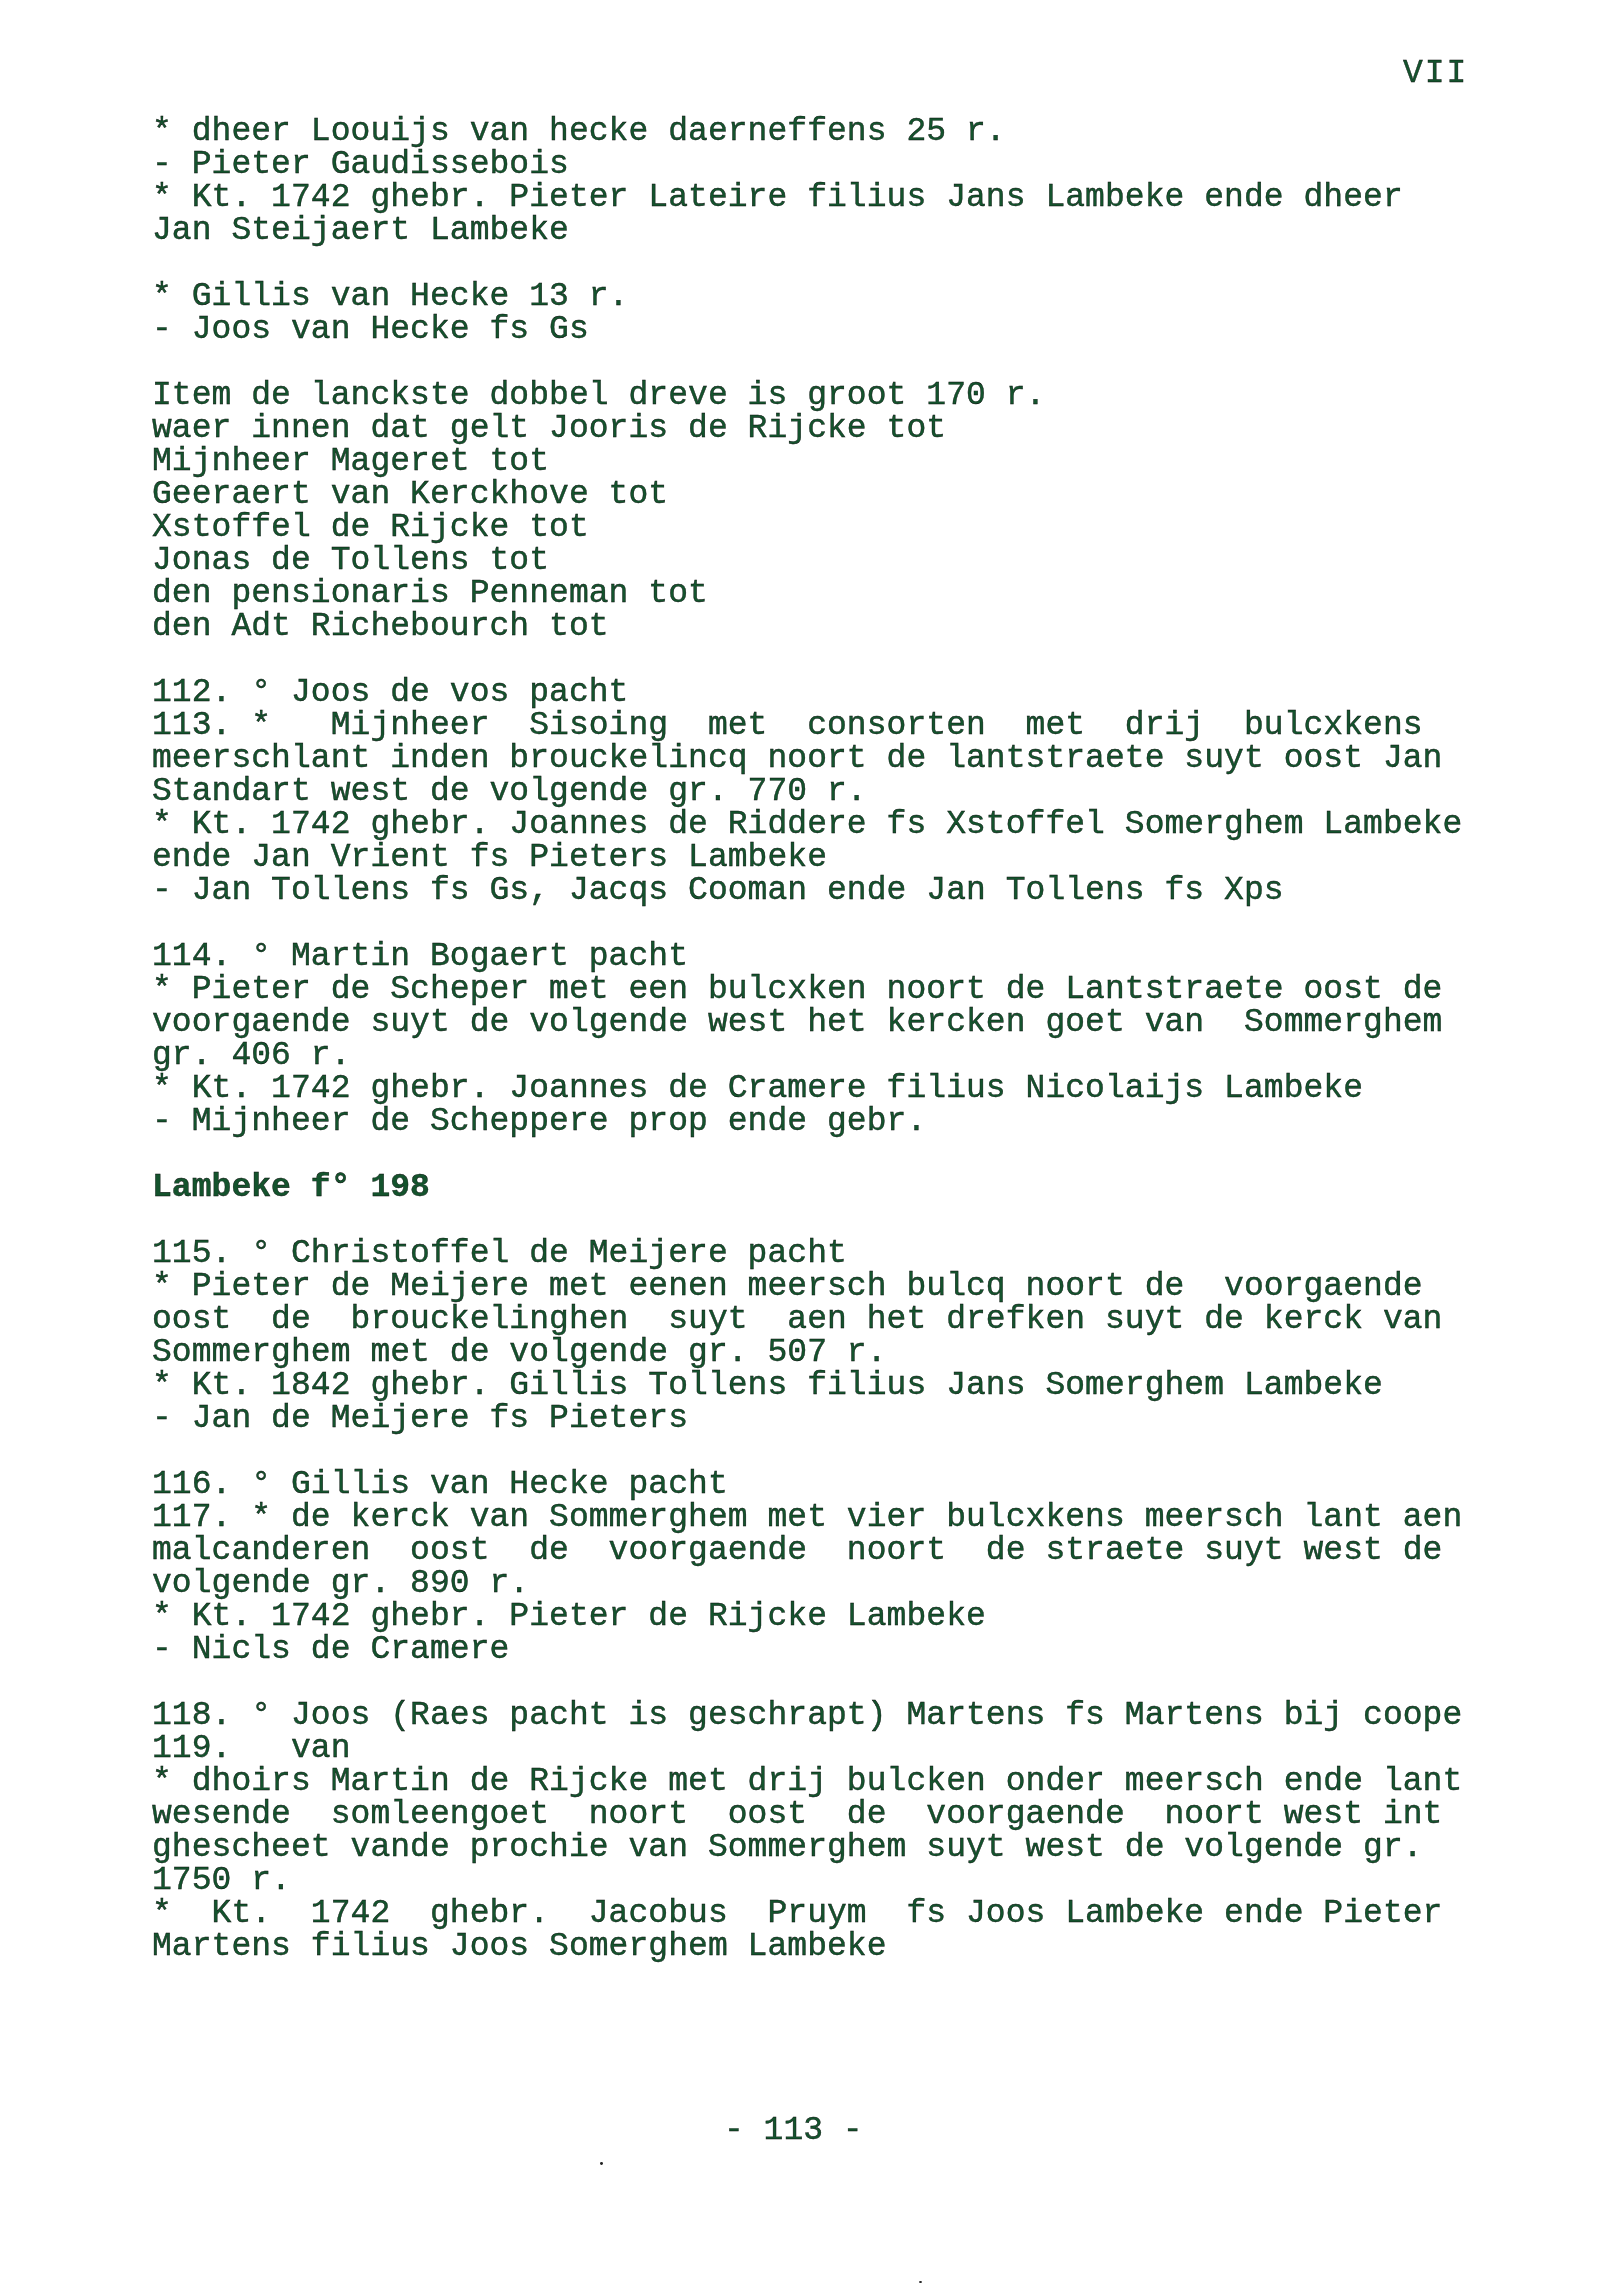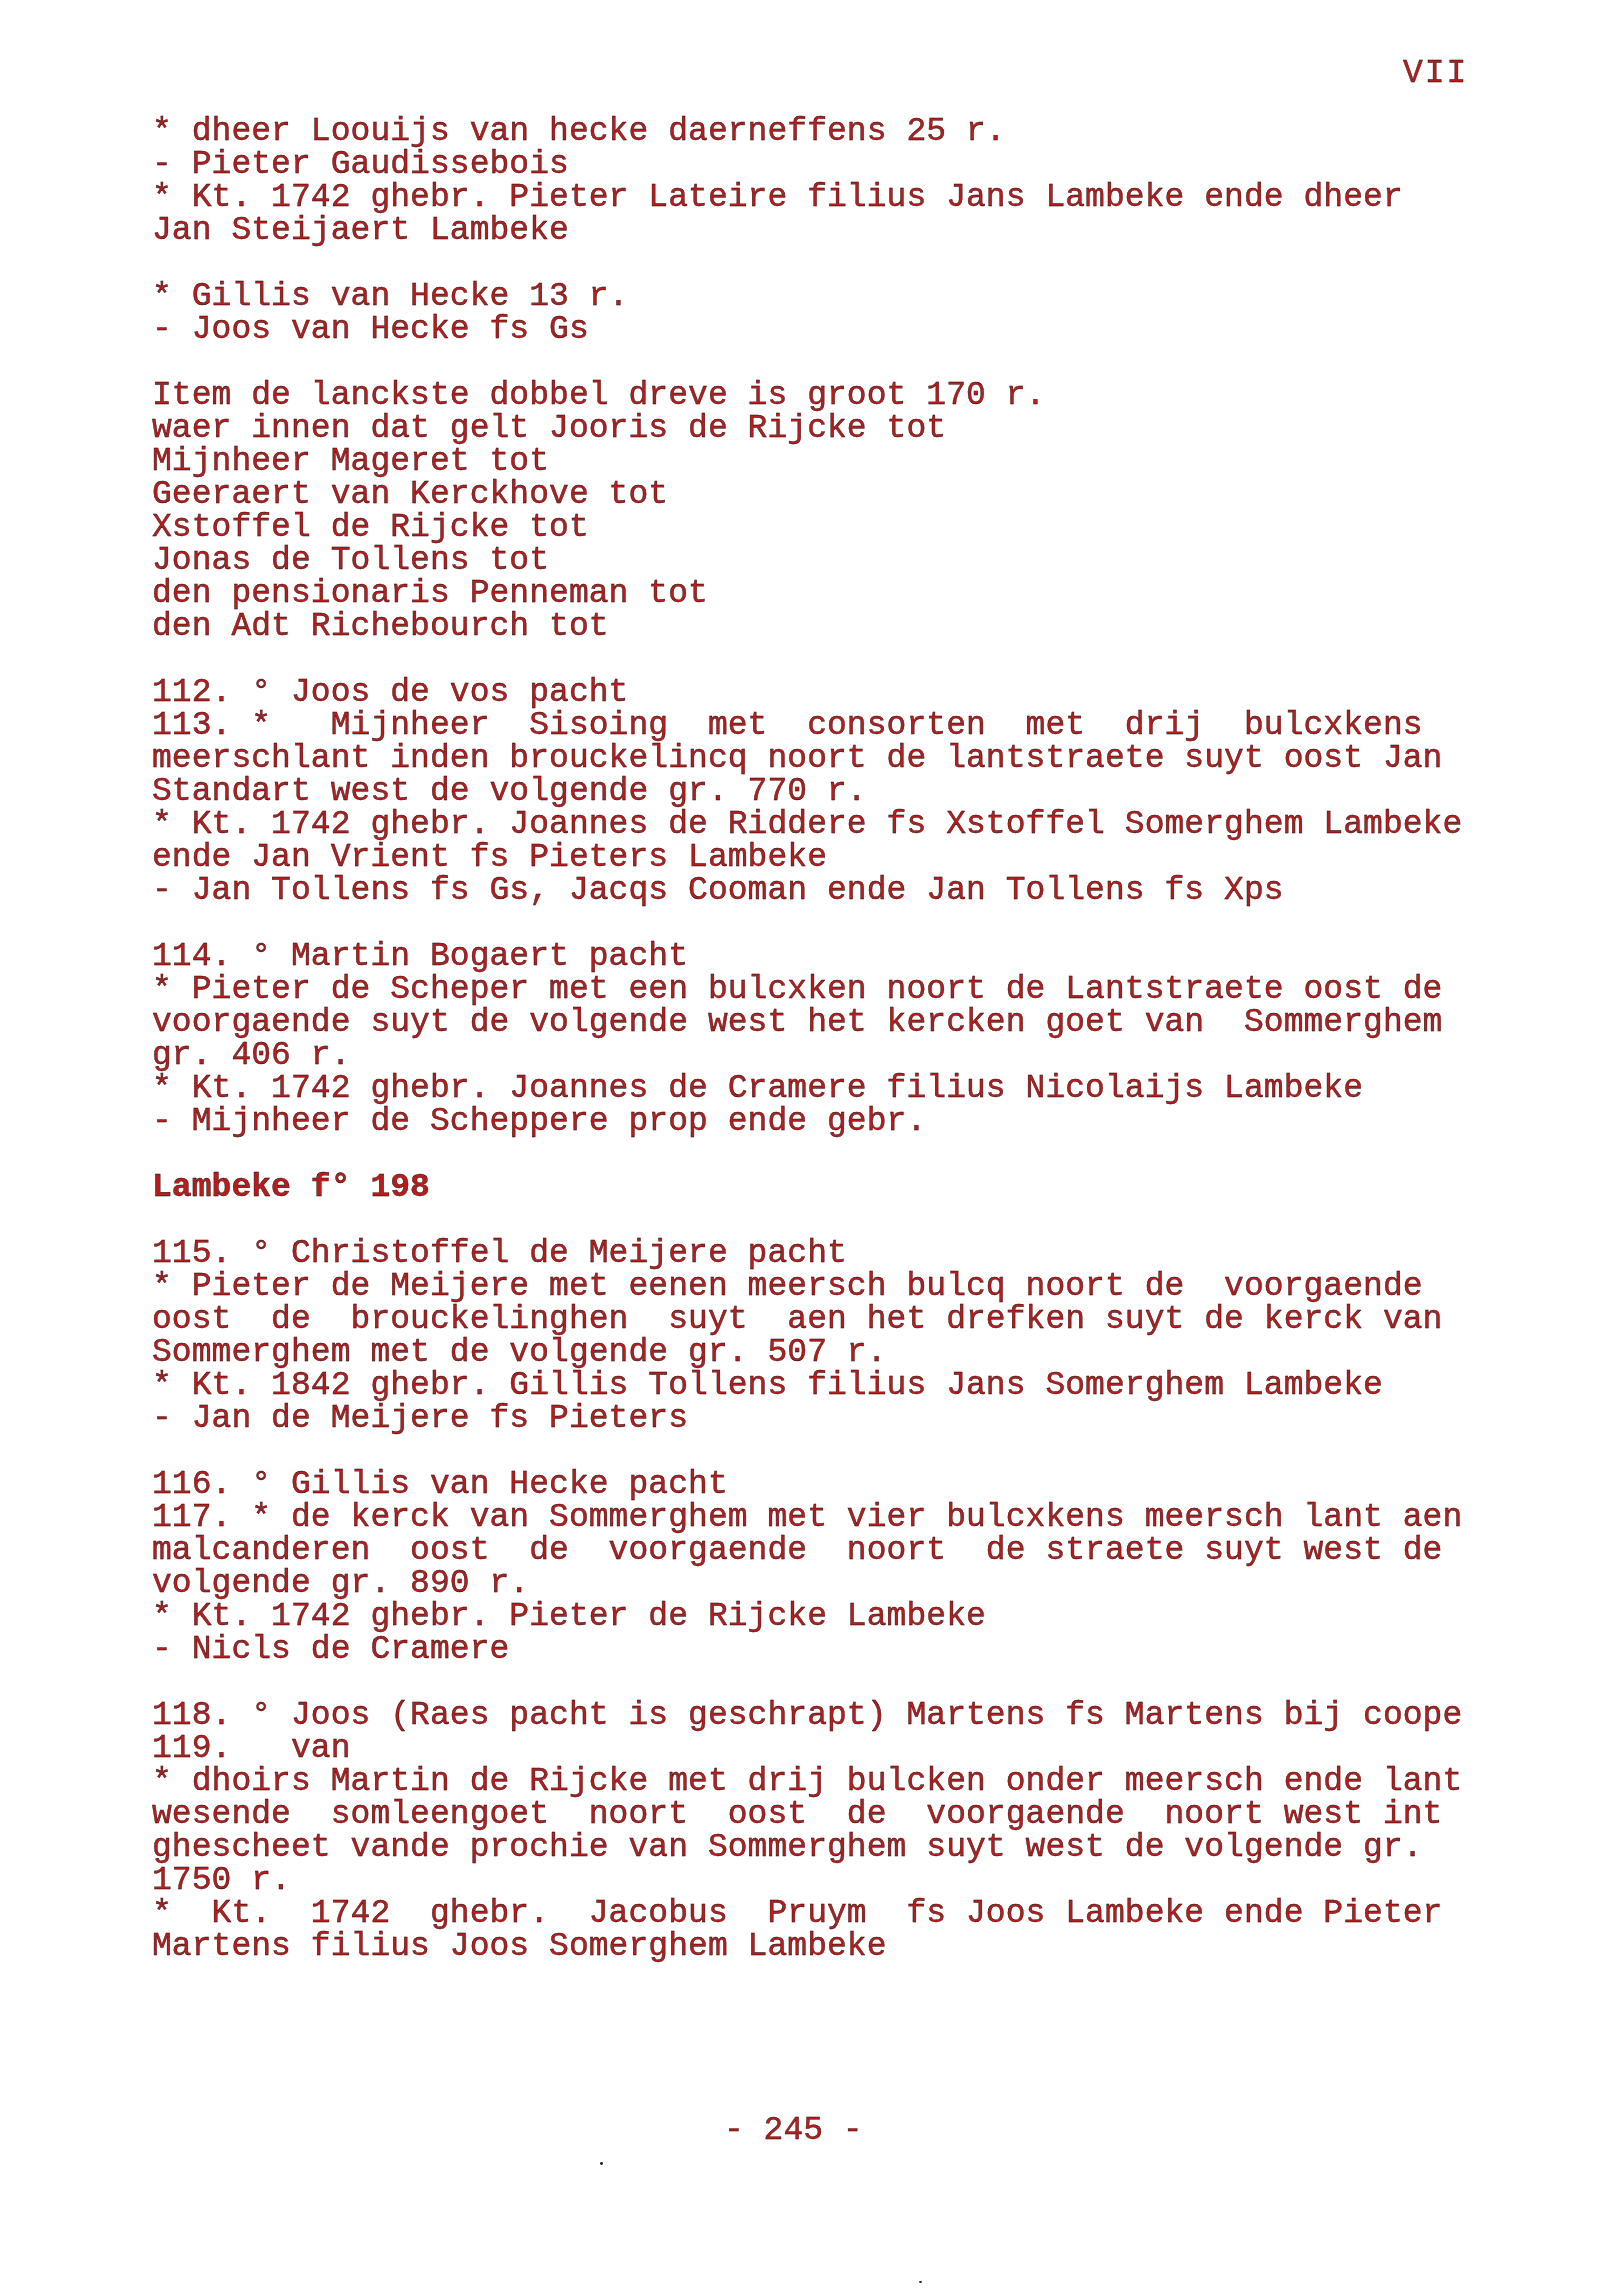"VII" .page { color: #b91c1c -> #14532d }
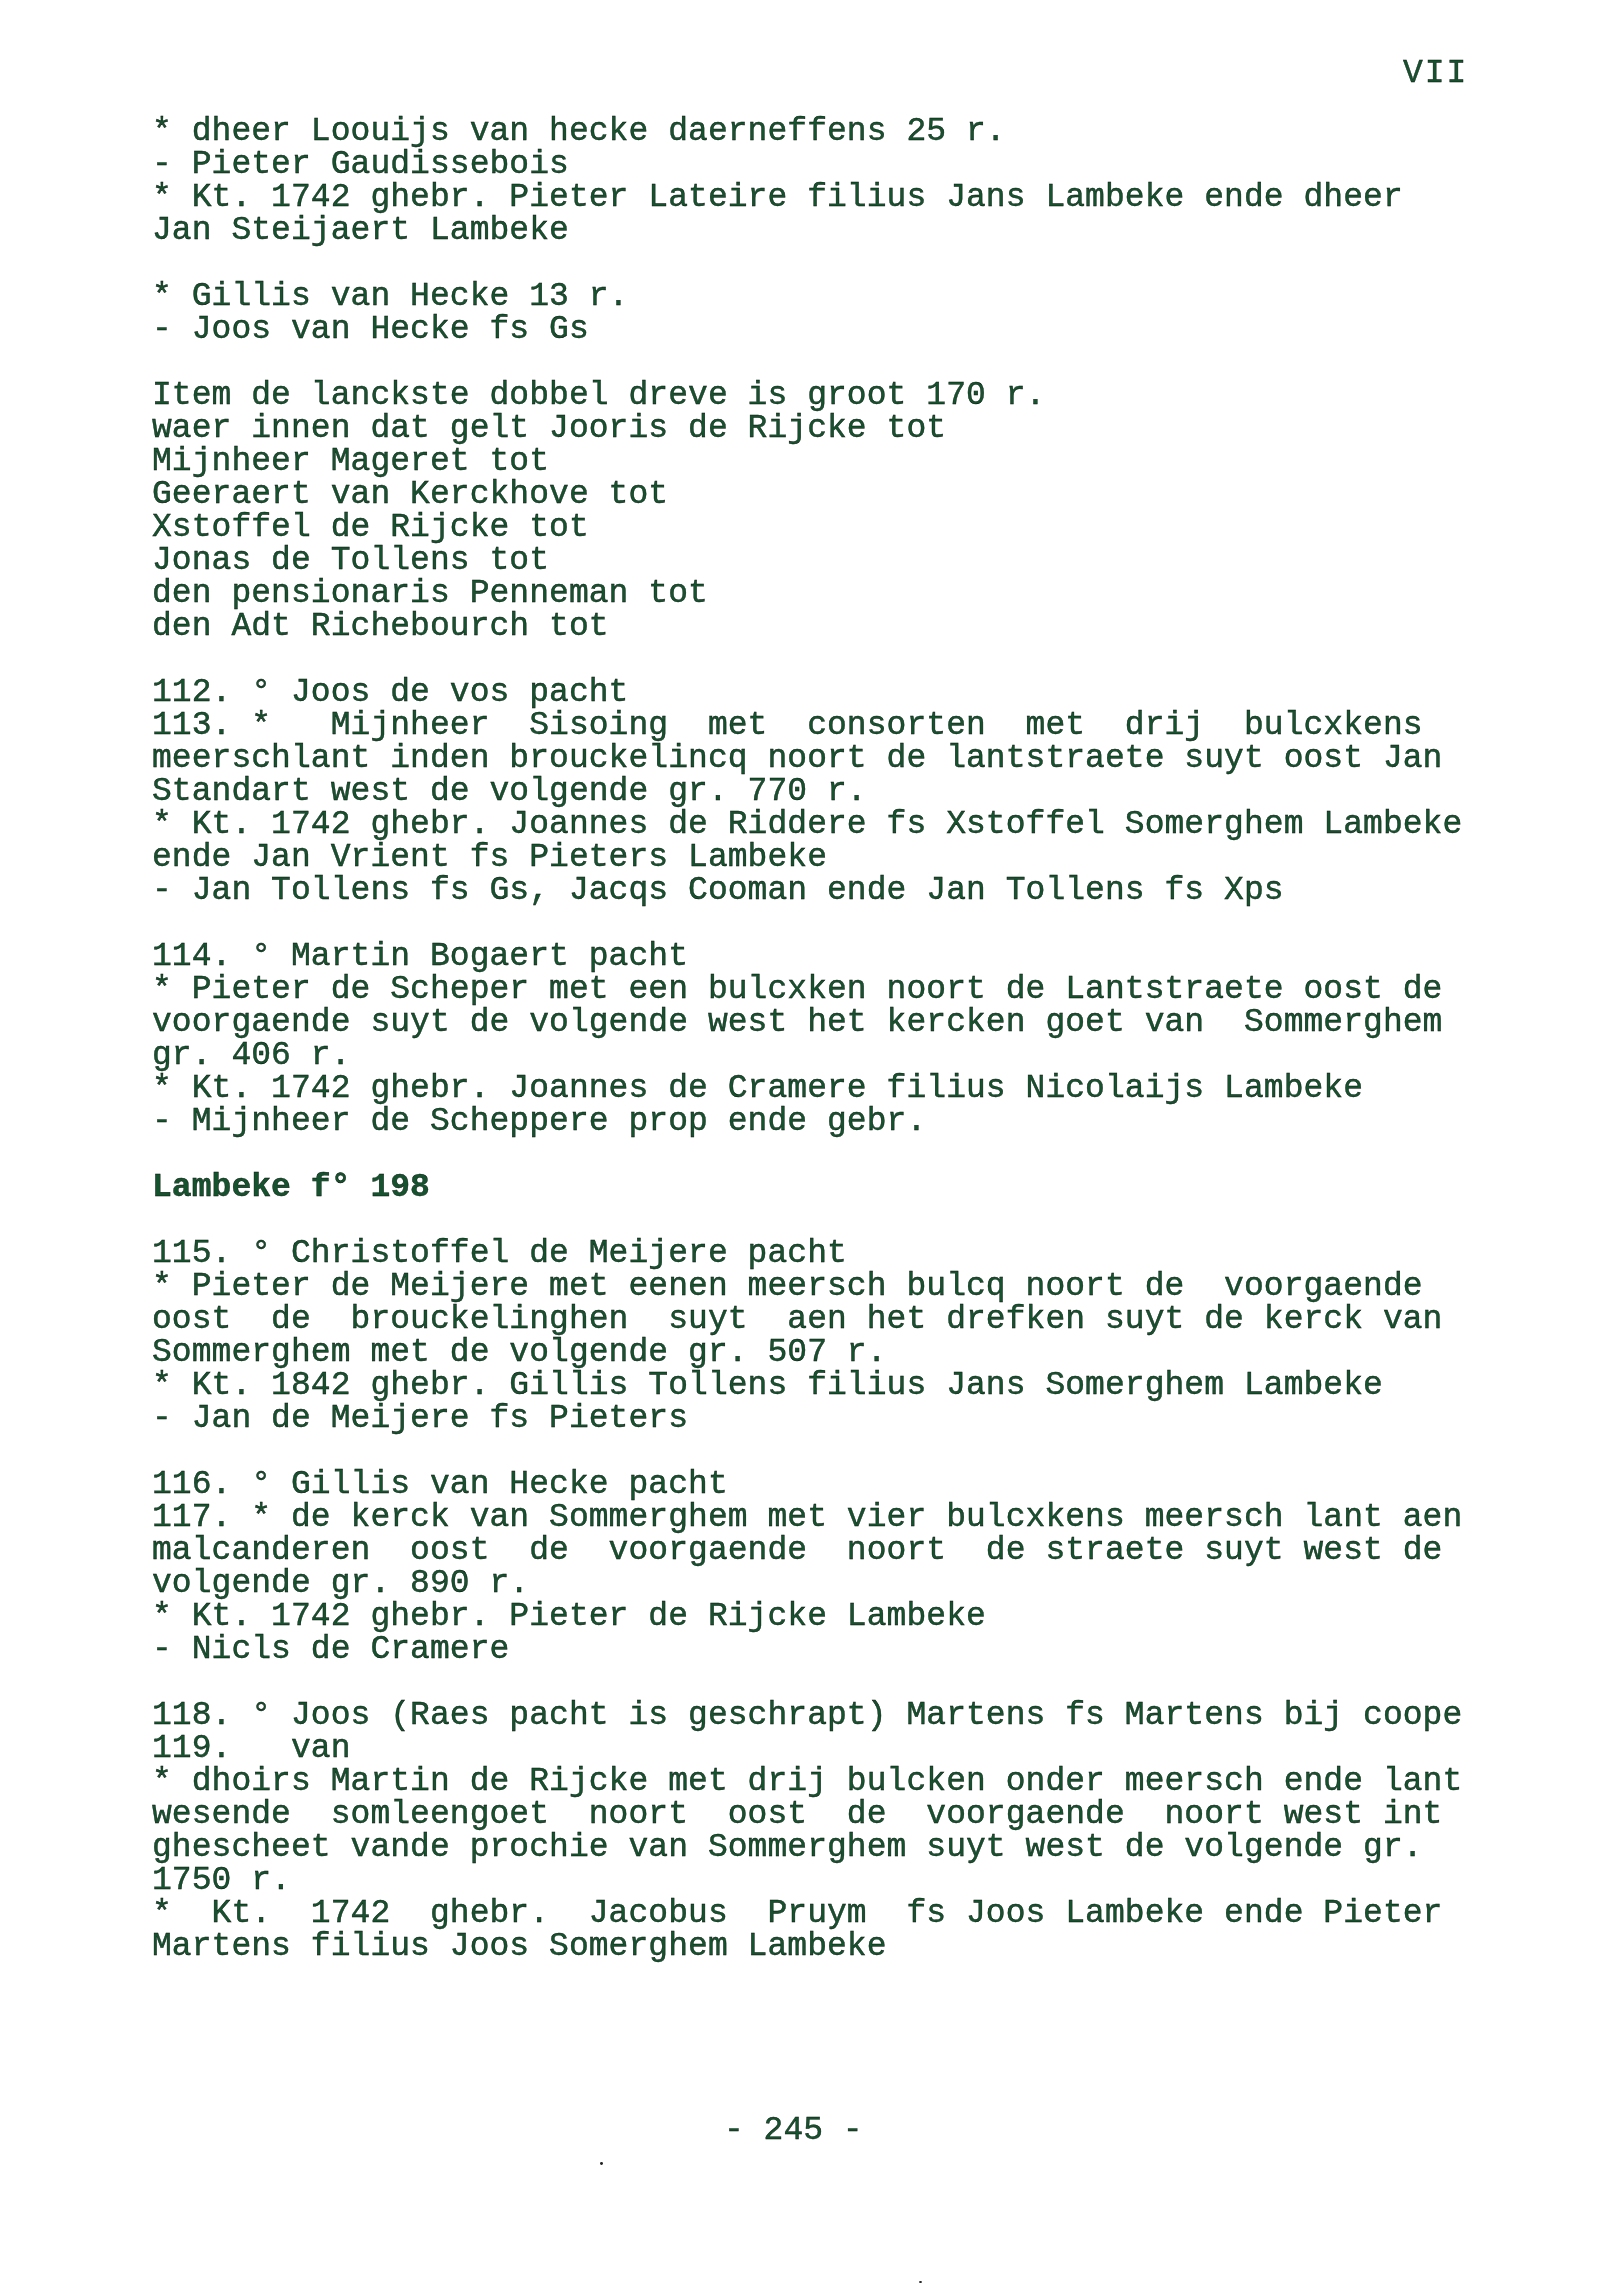"- 245 -" div.page-number { text: 245 -> 113 }
